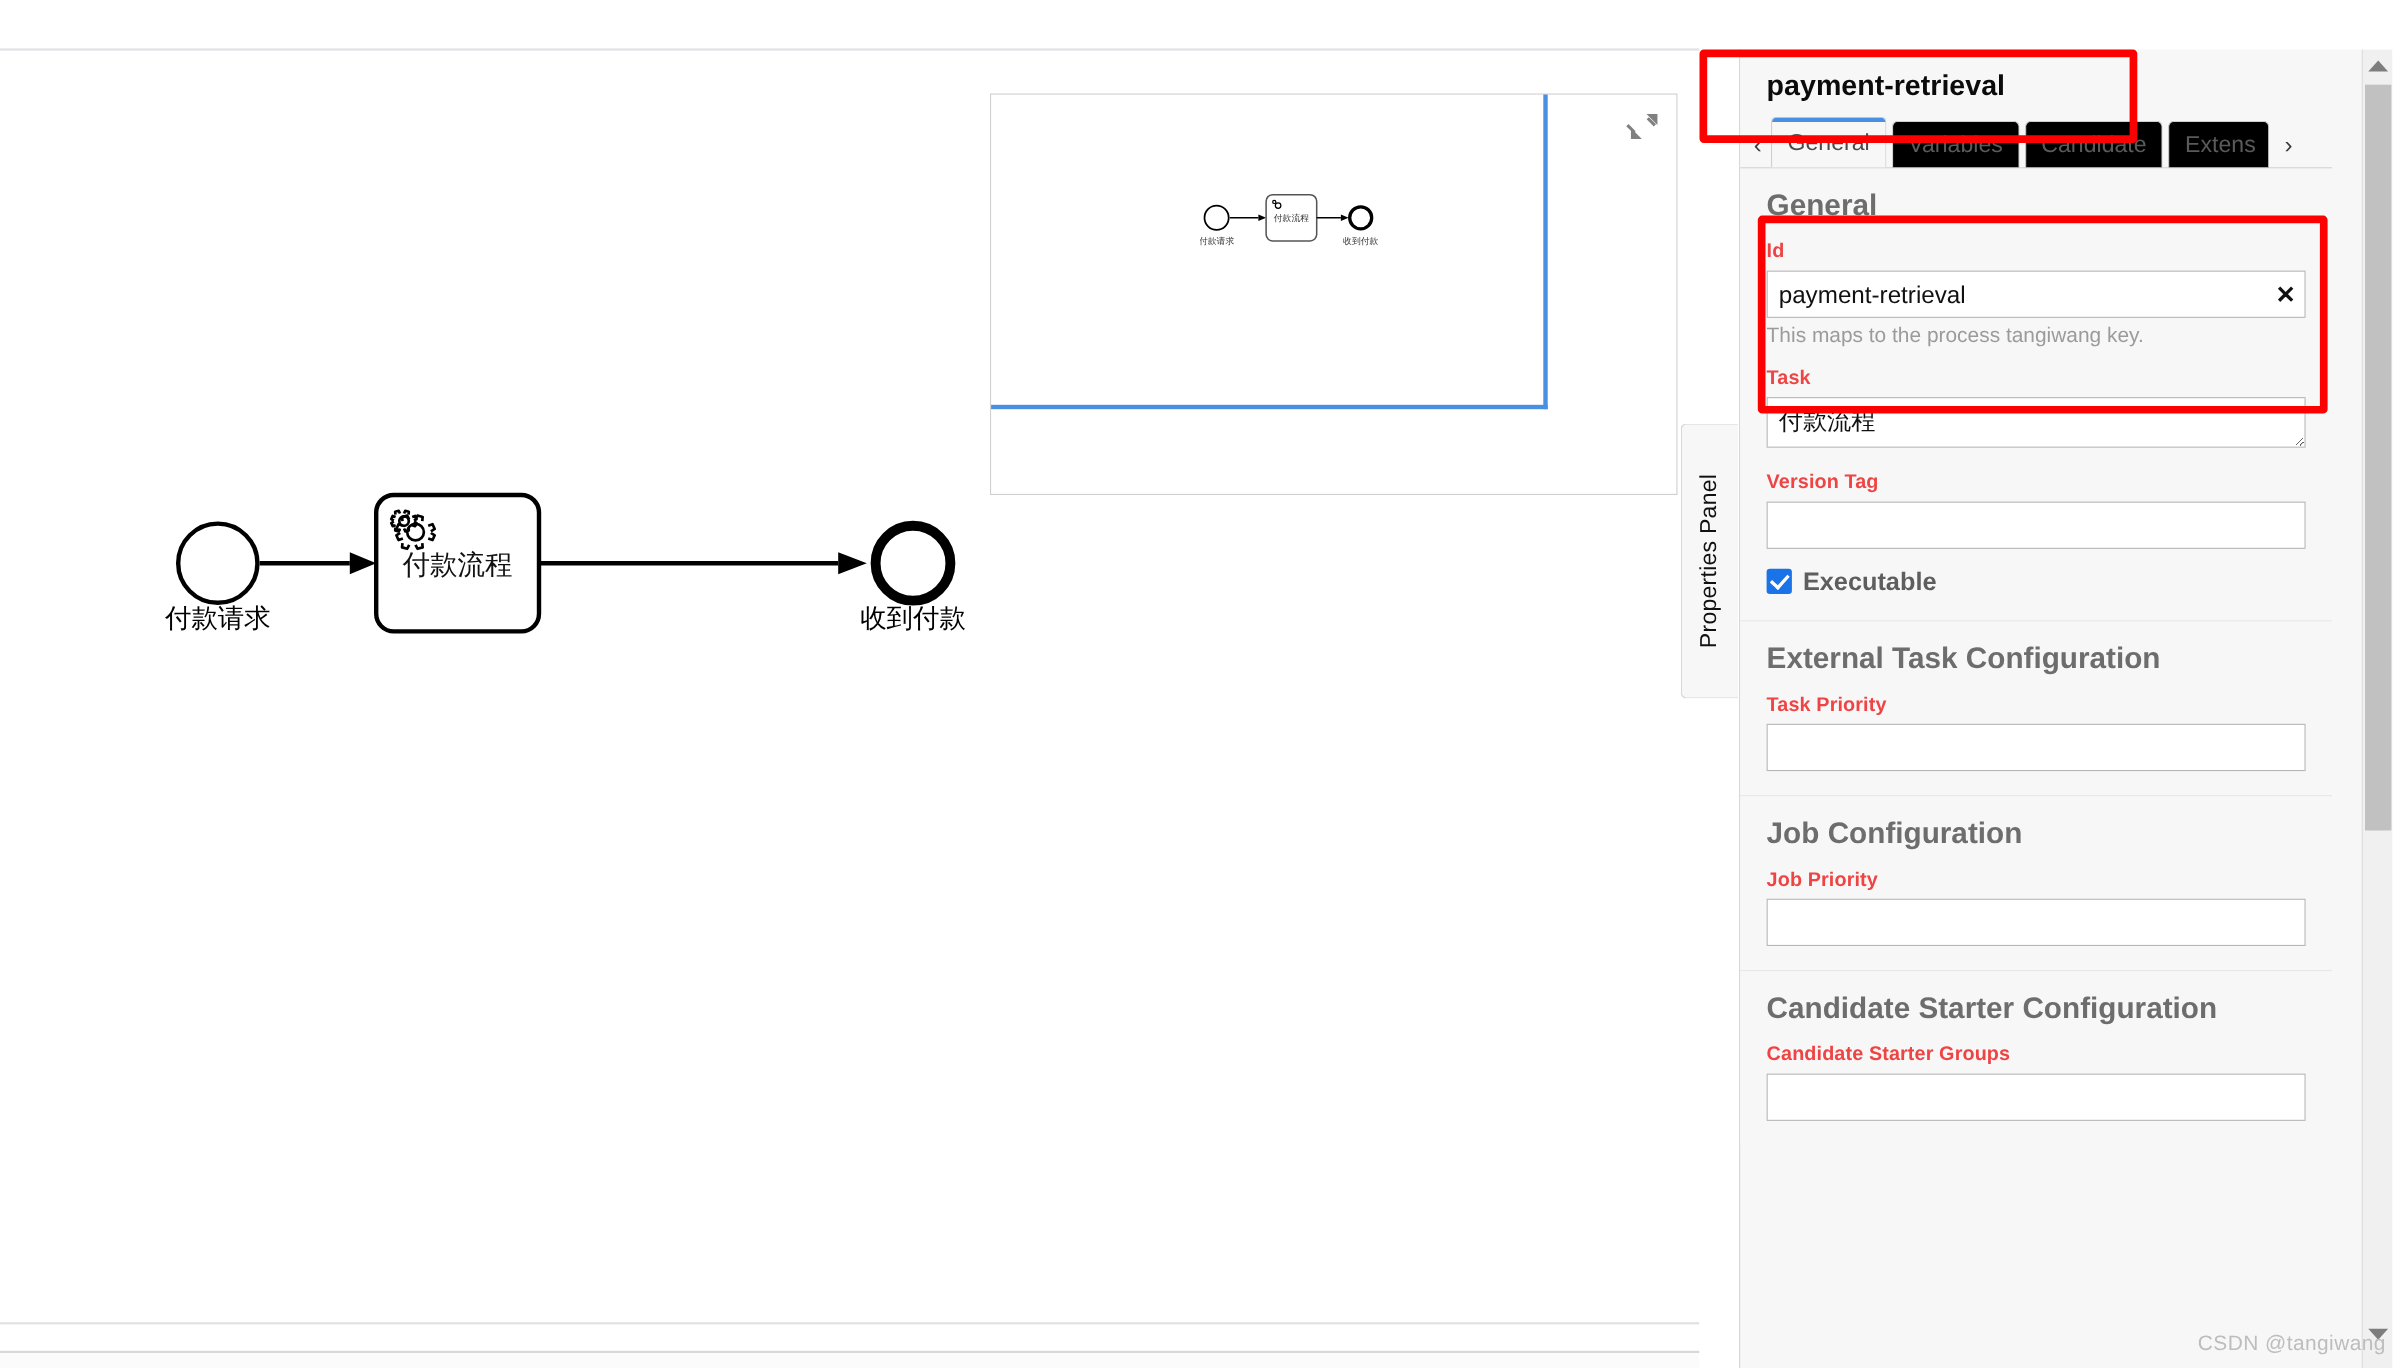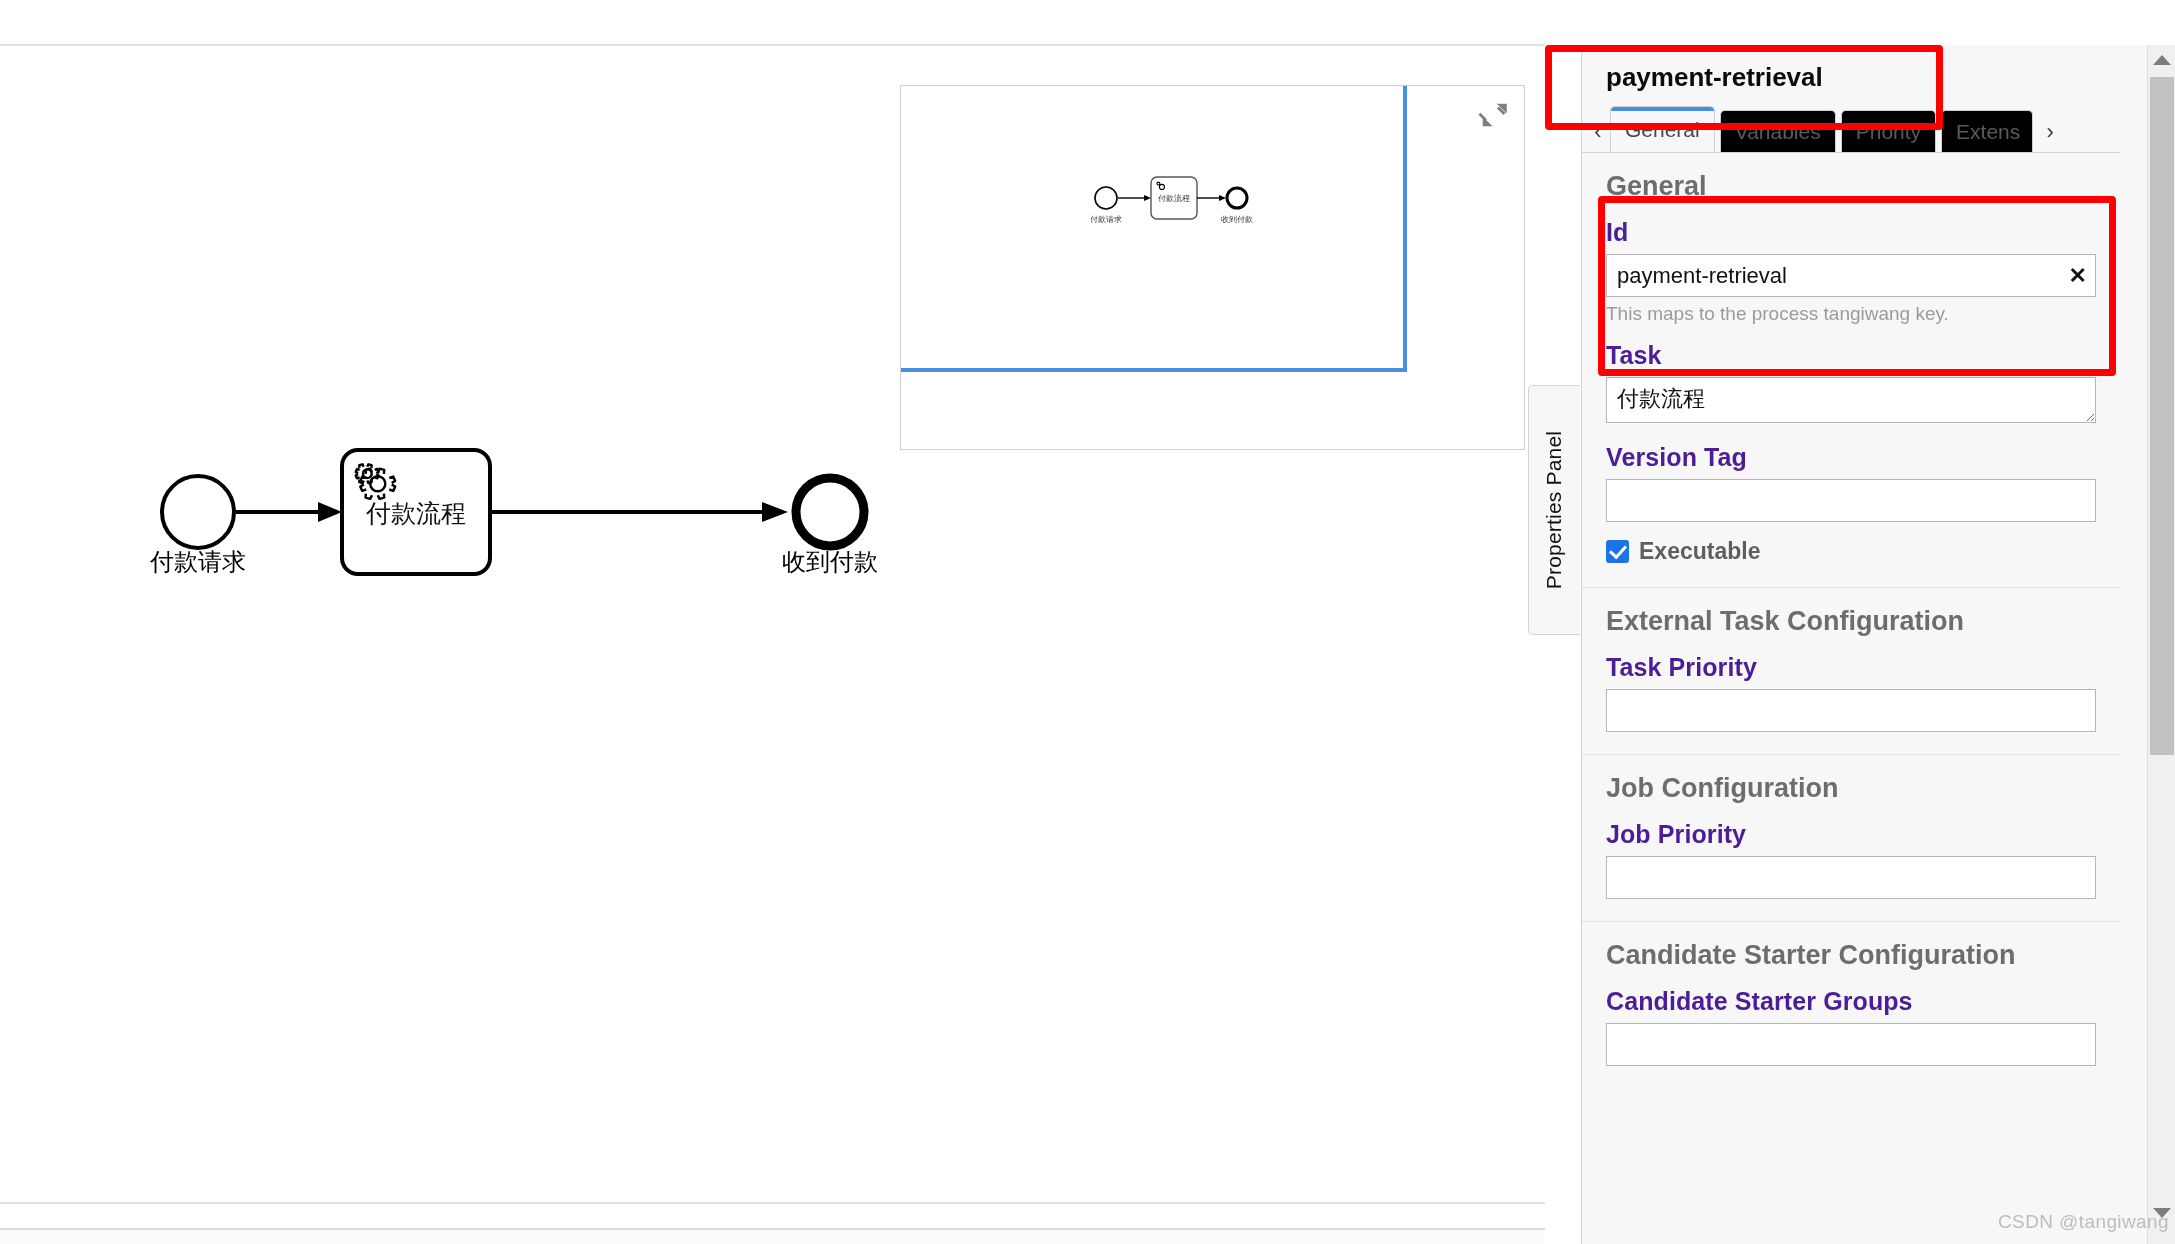"Priority" div.tab { text: Priority -> Candidate }
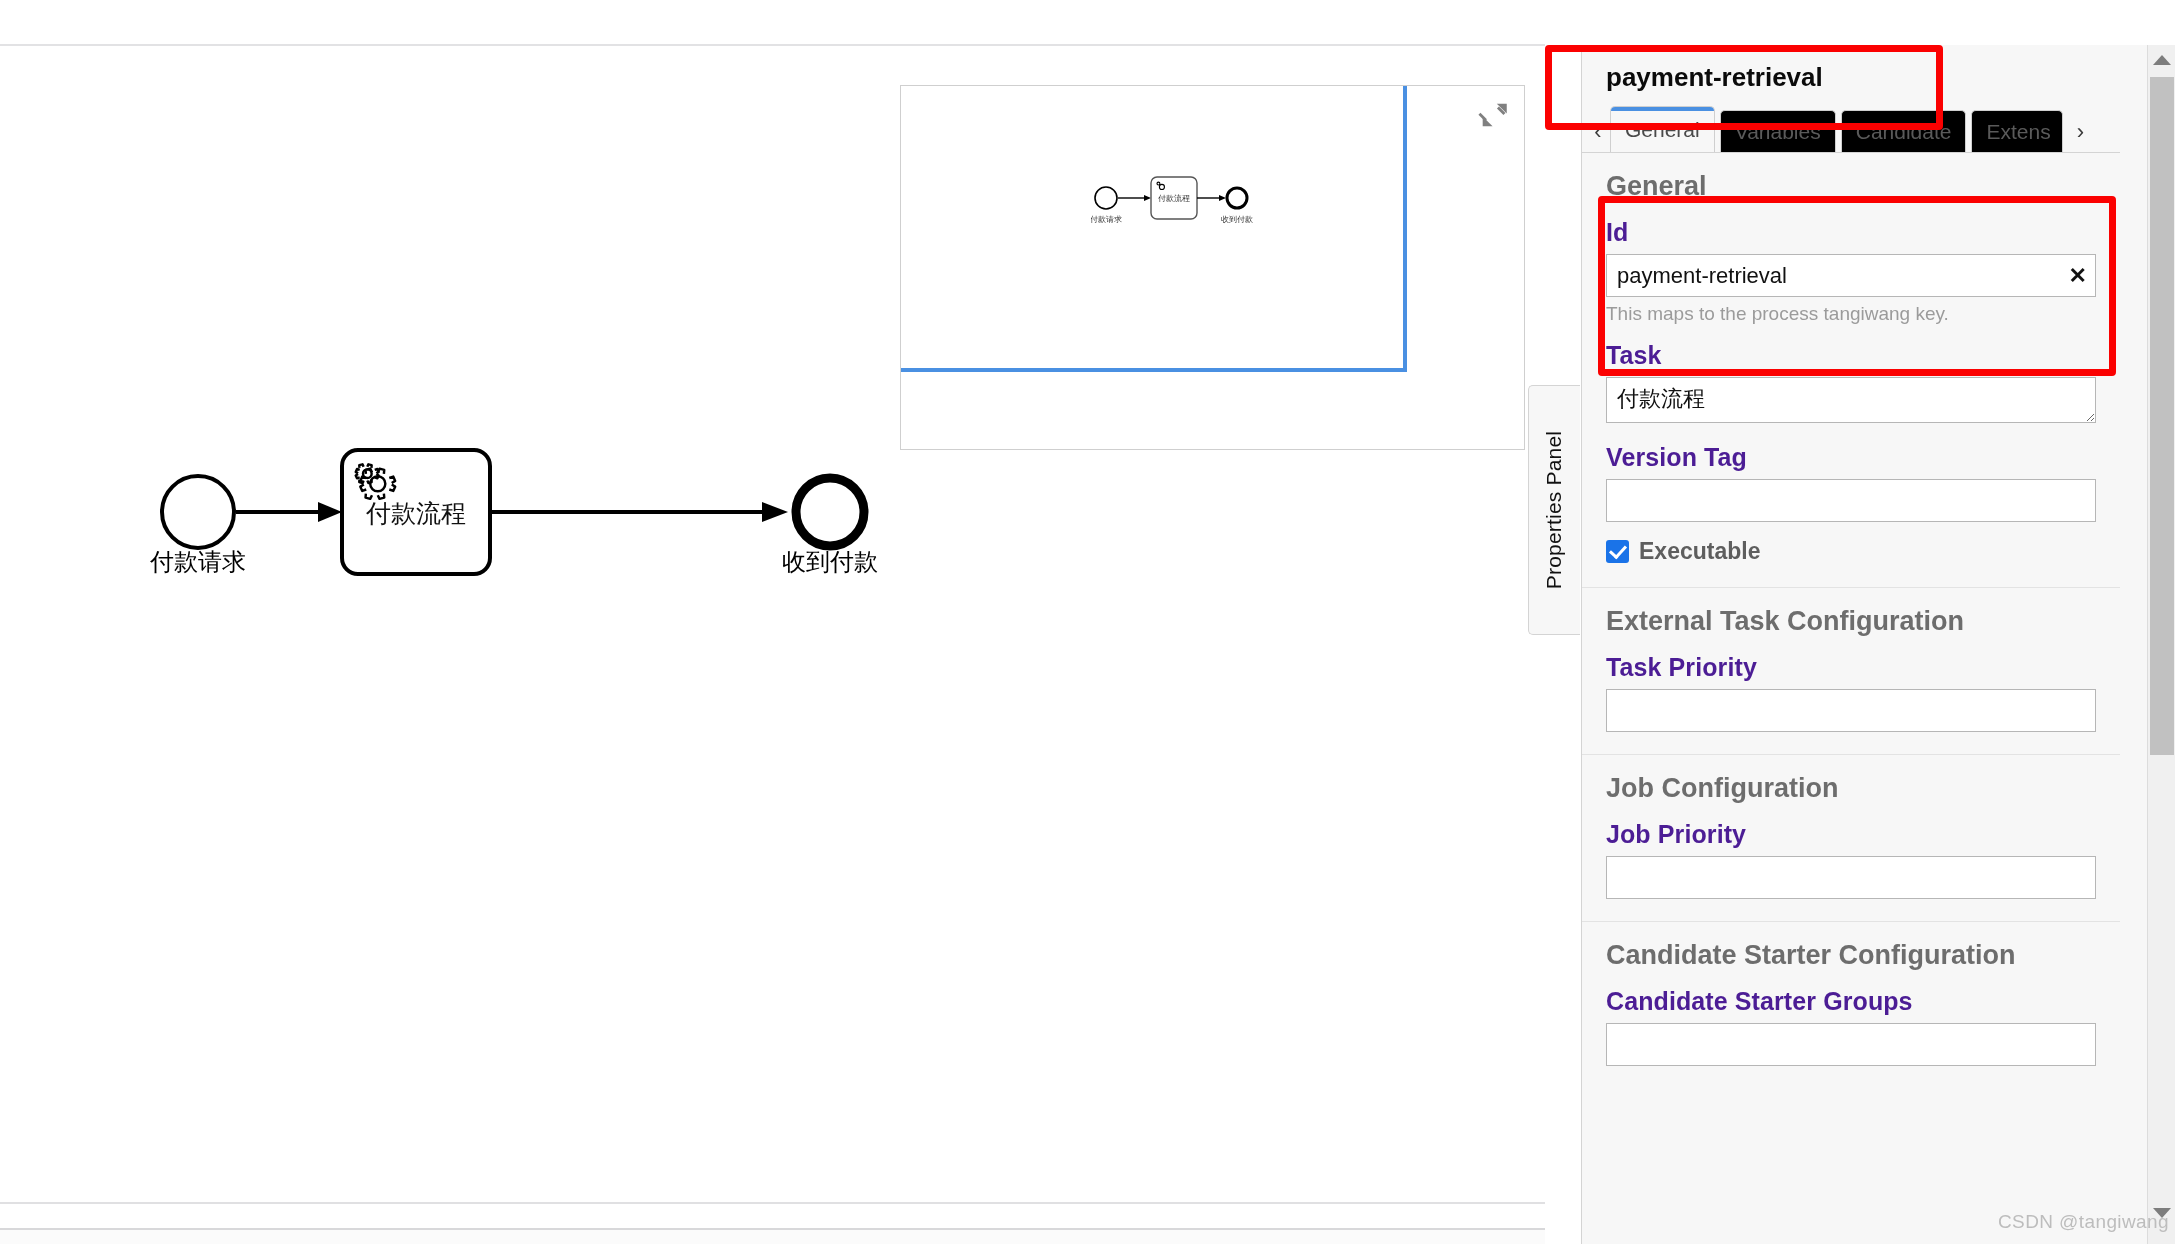"Id" .field-label { color: #4c1d95 -> #ef4444; font-size: 25px -> 18px }
